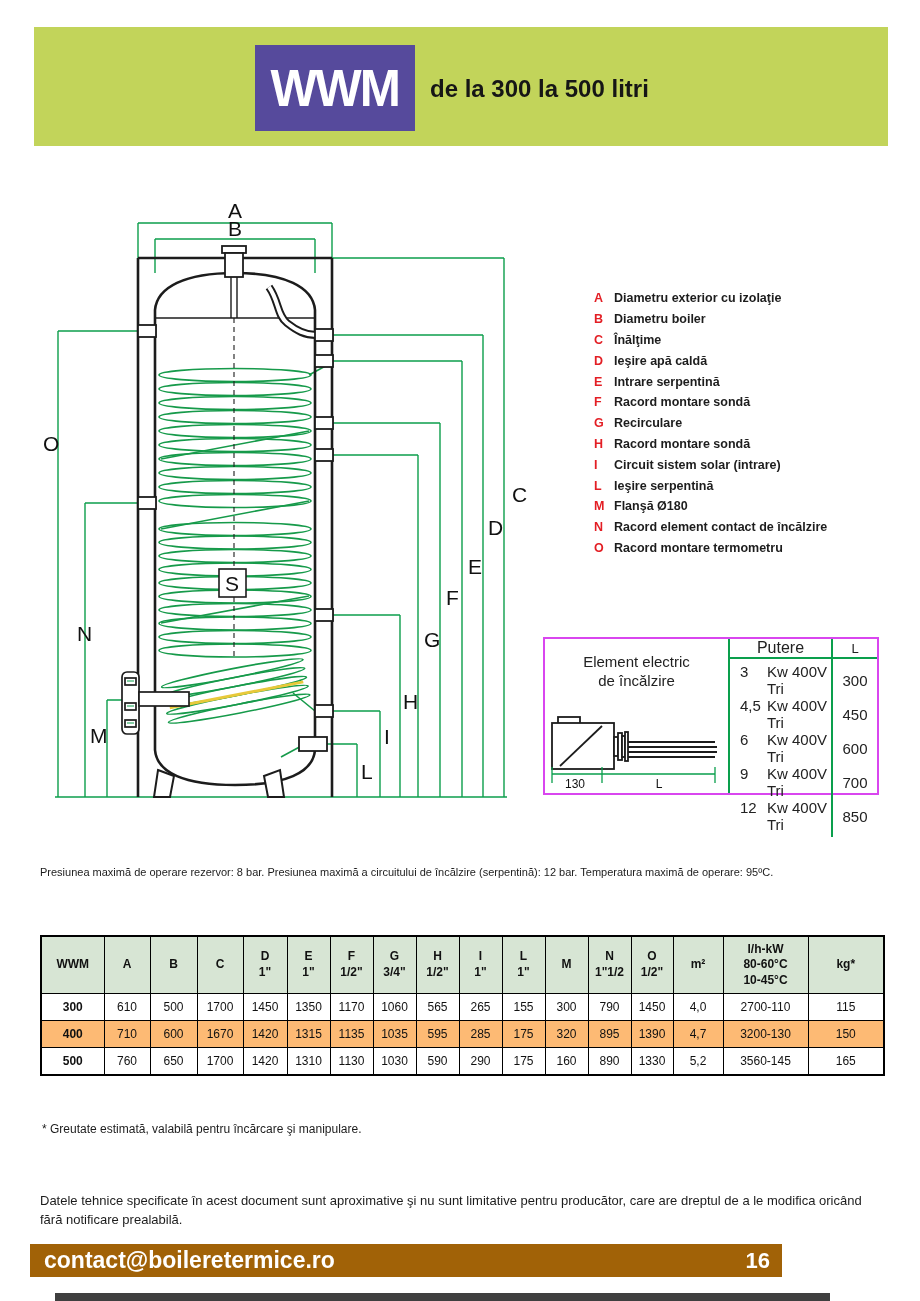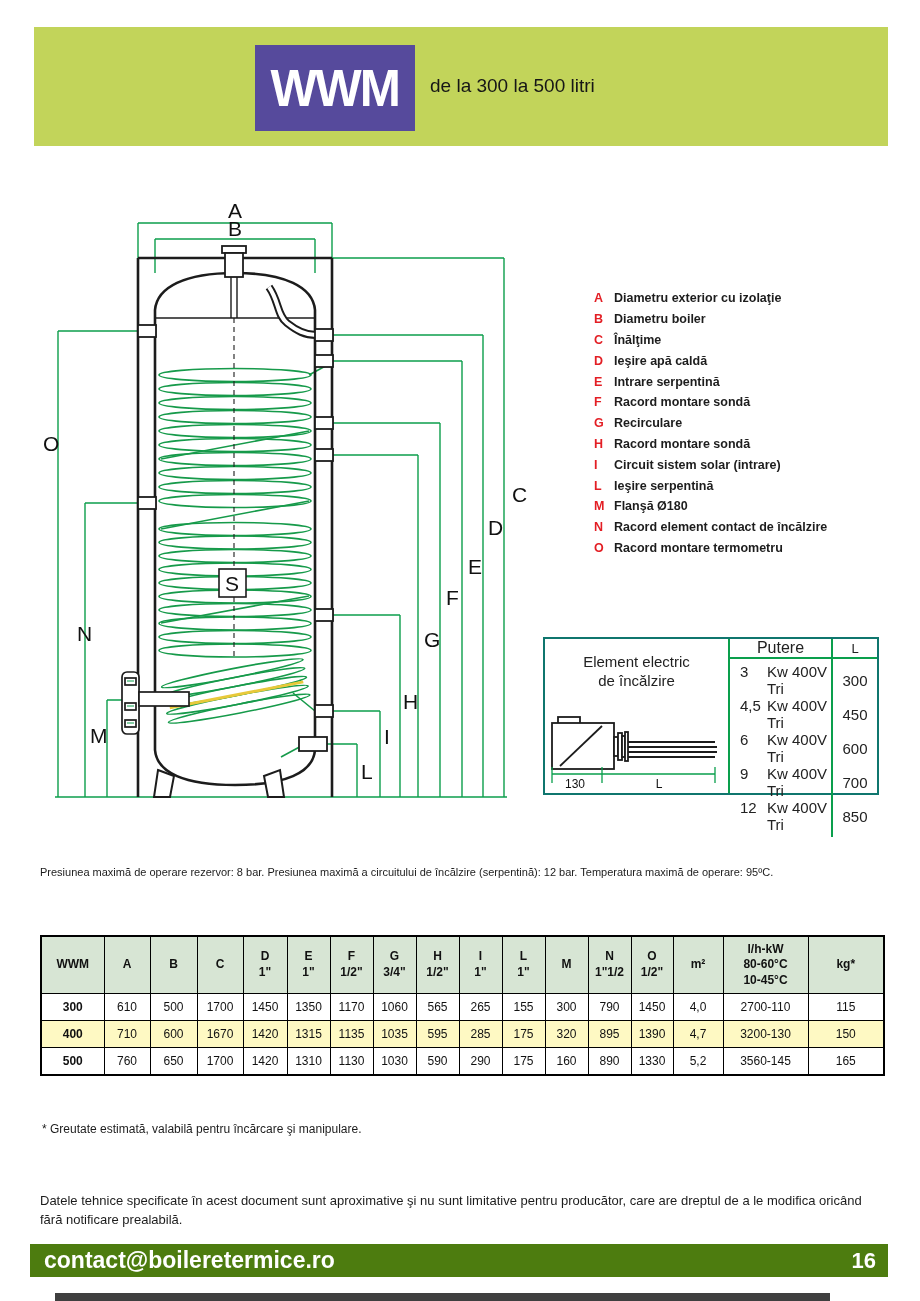"de la 300 la 500" .band-title { font-size: 19px -> 24px; font-weight: normal -> bold }
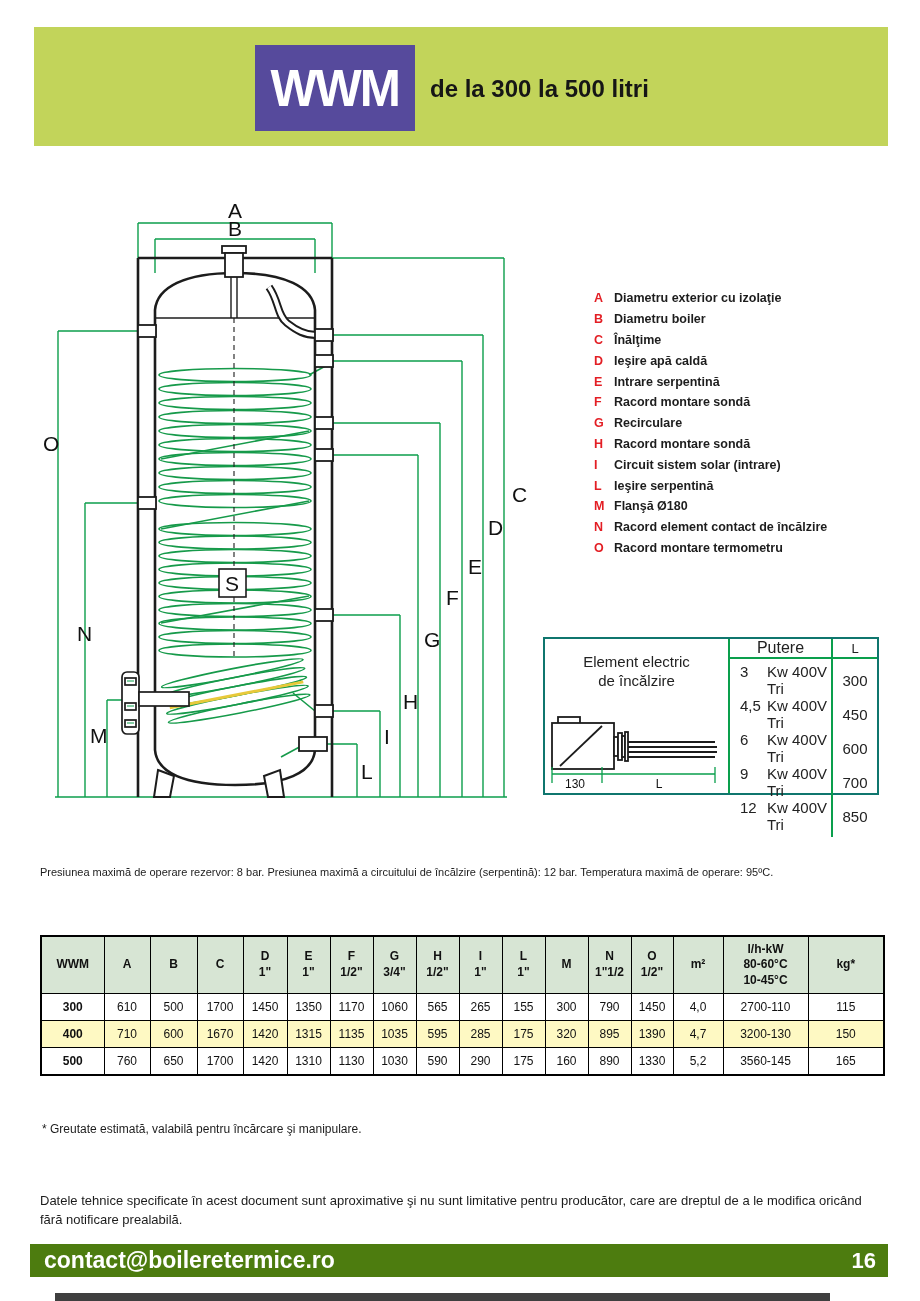"Element electric" .ebox { border: 2px solid #0f766e -> 2px solid #d946ef }
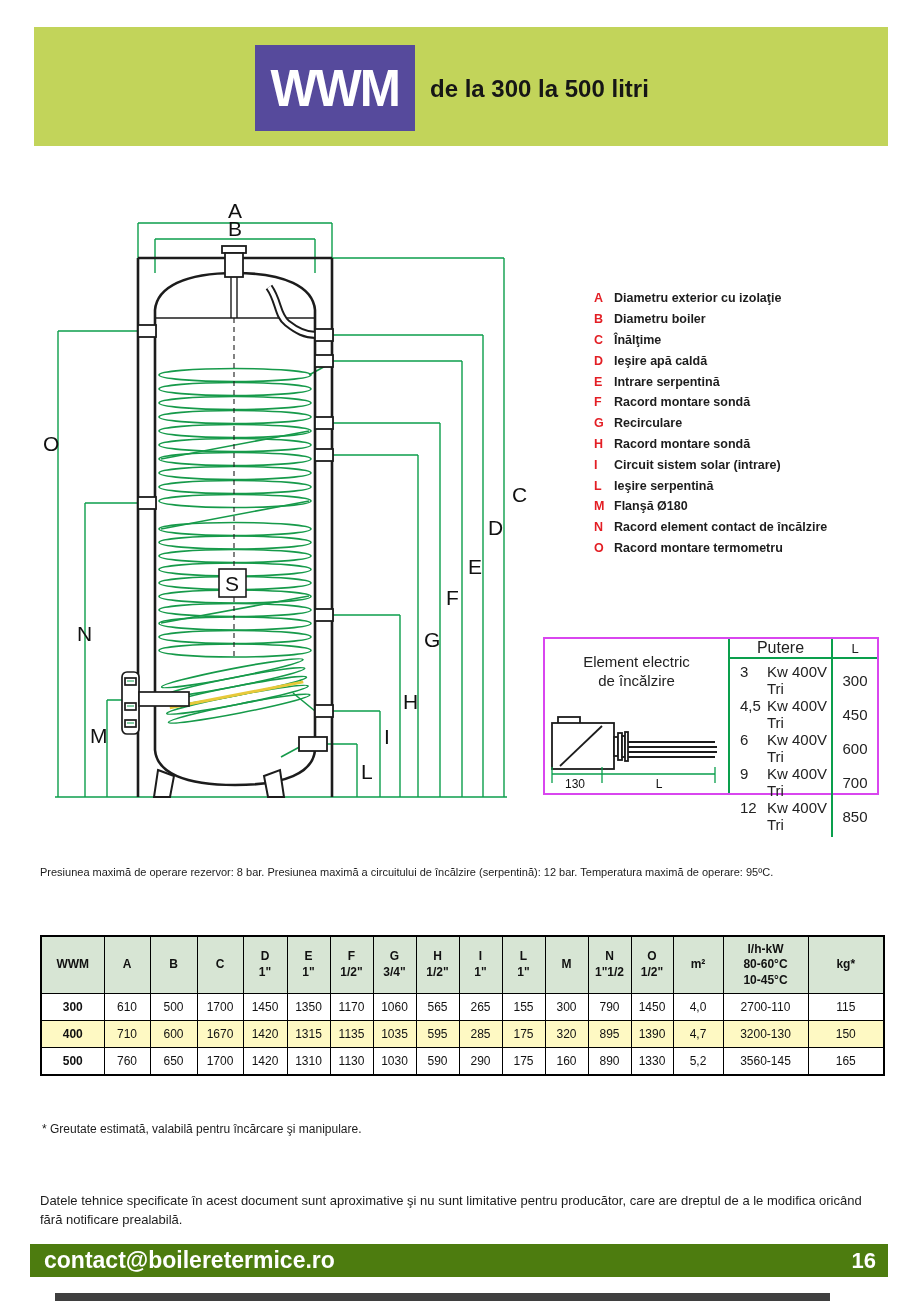"400" .dr.alt td { background: #fef9c3 -> #fdba74 }
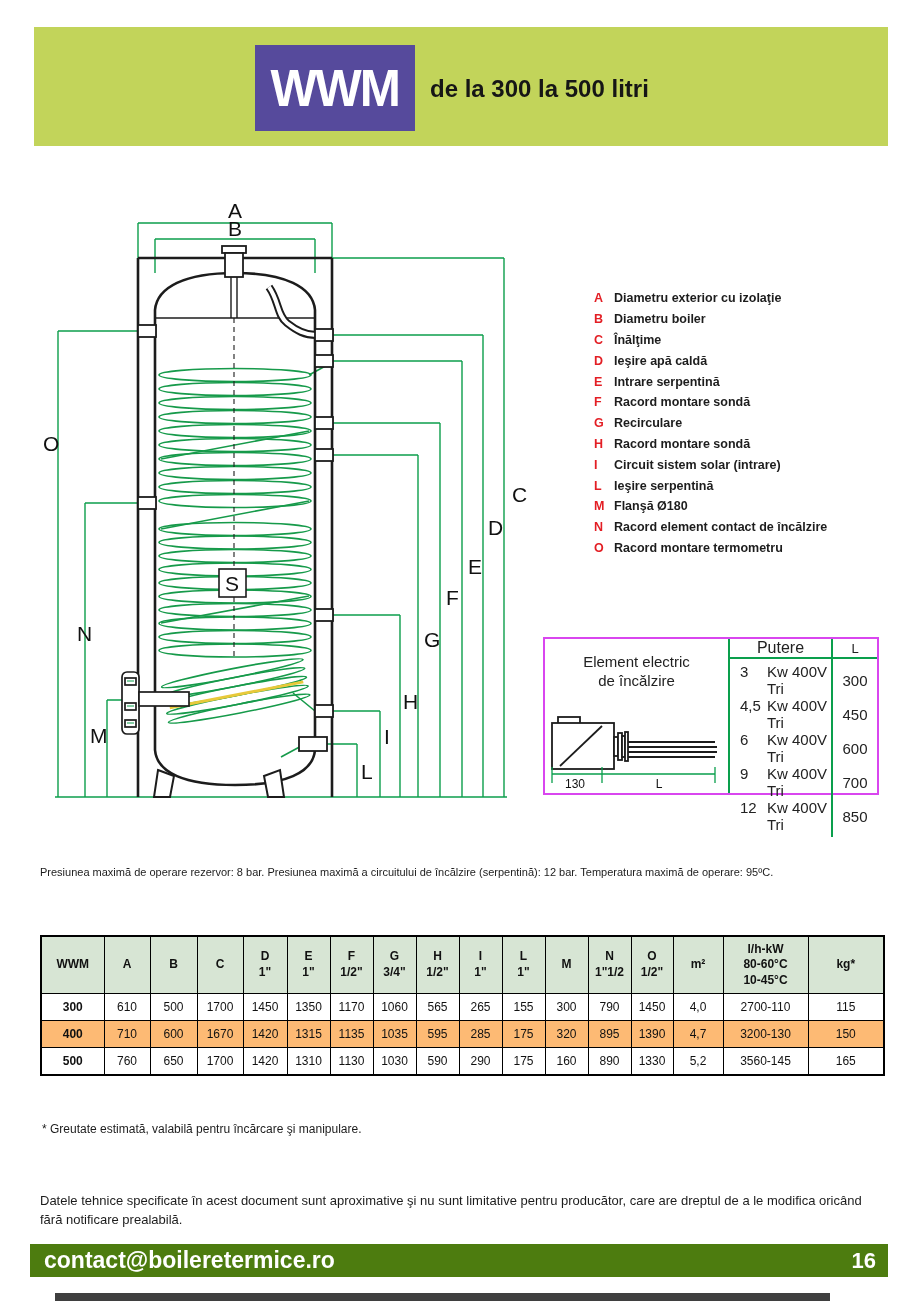"contact@boileretermice.ro" .fbar { background: #4d7c0f -> #a16207; width: 858px -> 752px }
